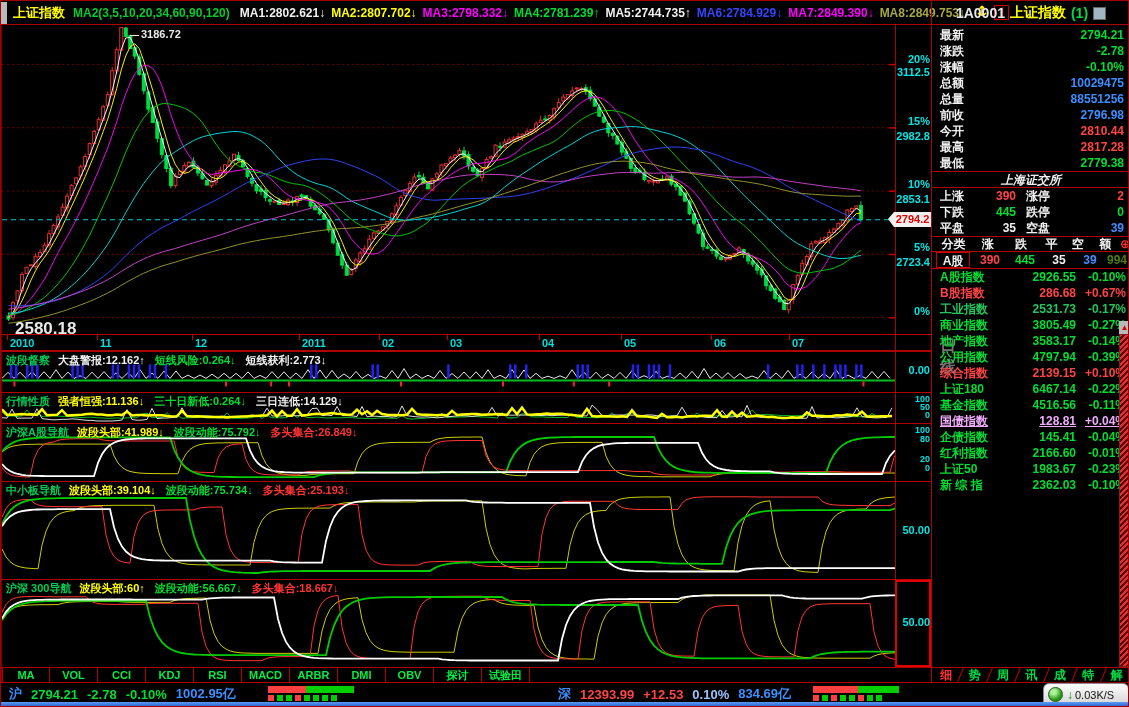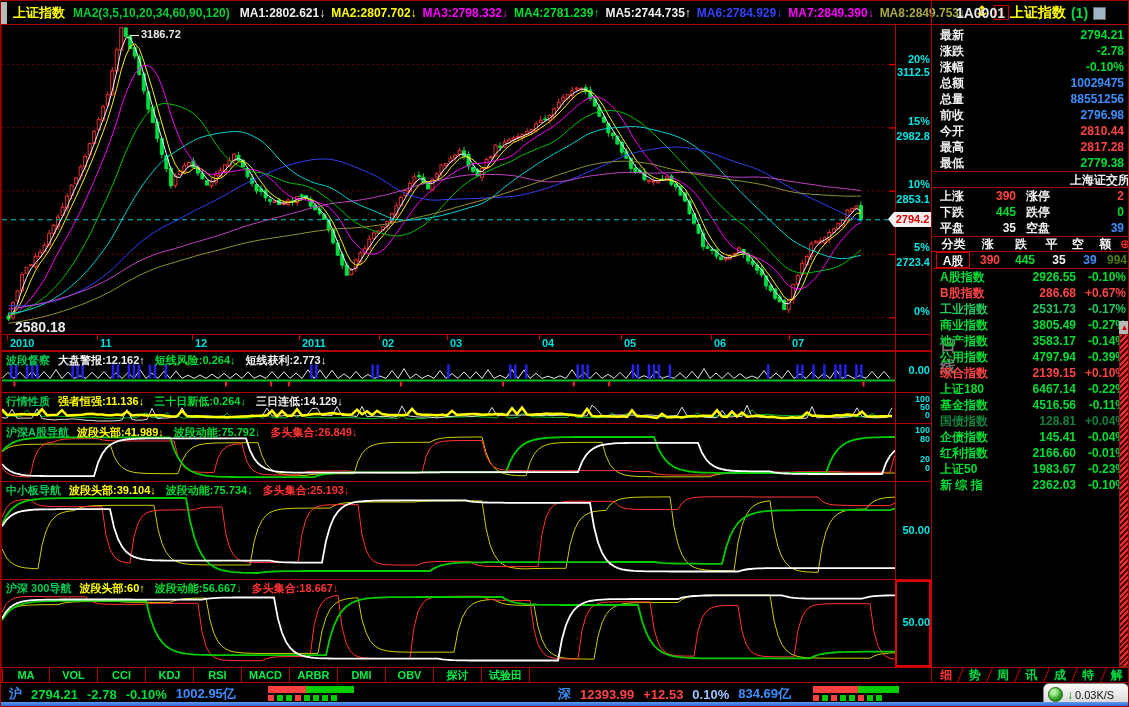"上海证交所" .exch { font-style: none -> italic; text-align: right -> center }
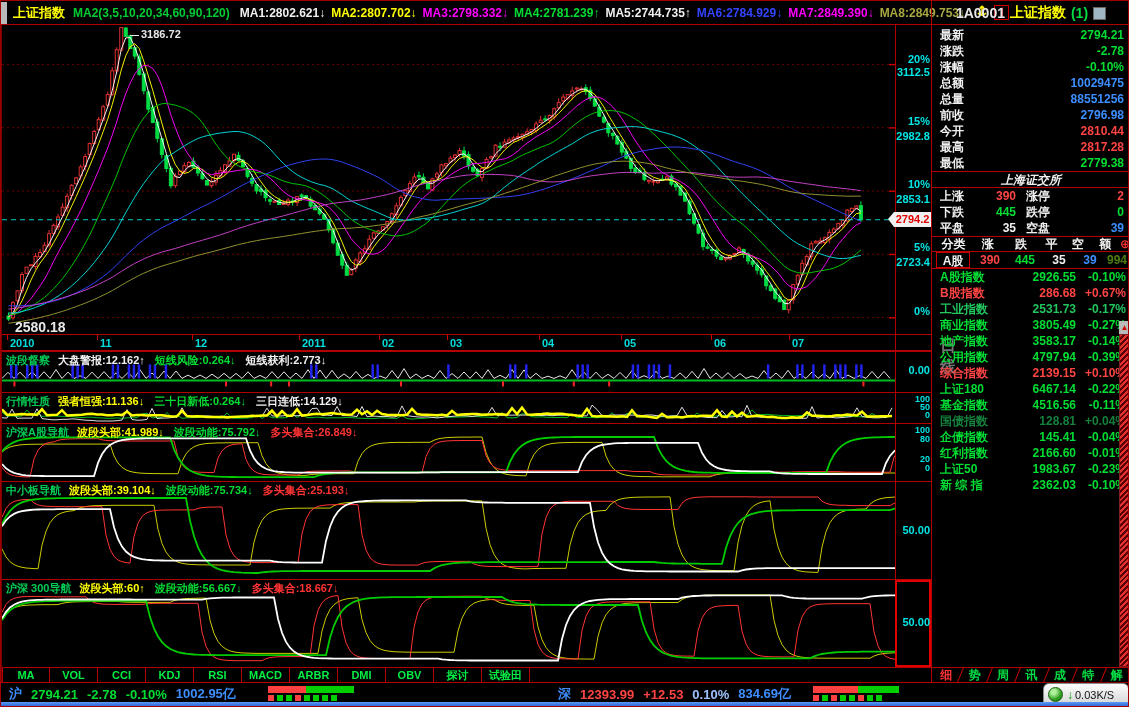"2580.18" .lowl { font-size: 14px -> 17px }
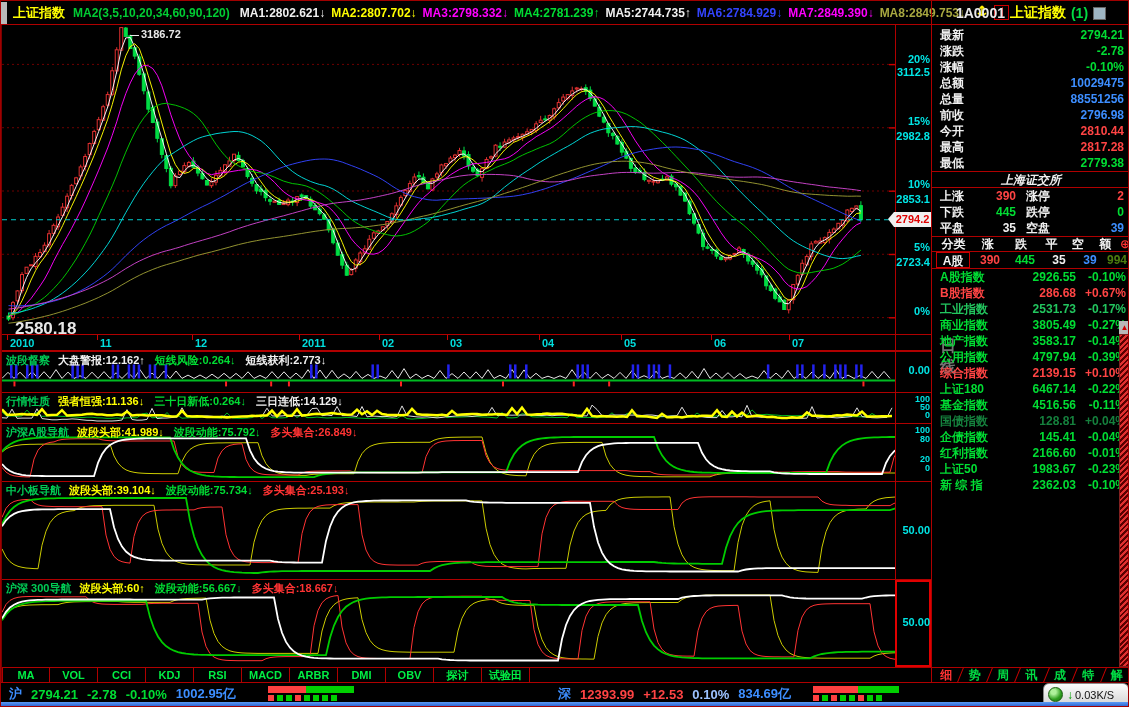"国债指数" div.idxrow { color: #15803d -> #f0abfc; text-decoration: none -> underline }
